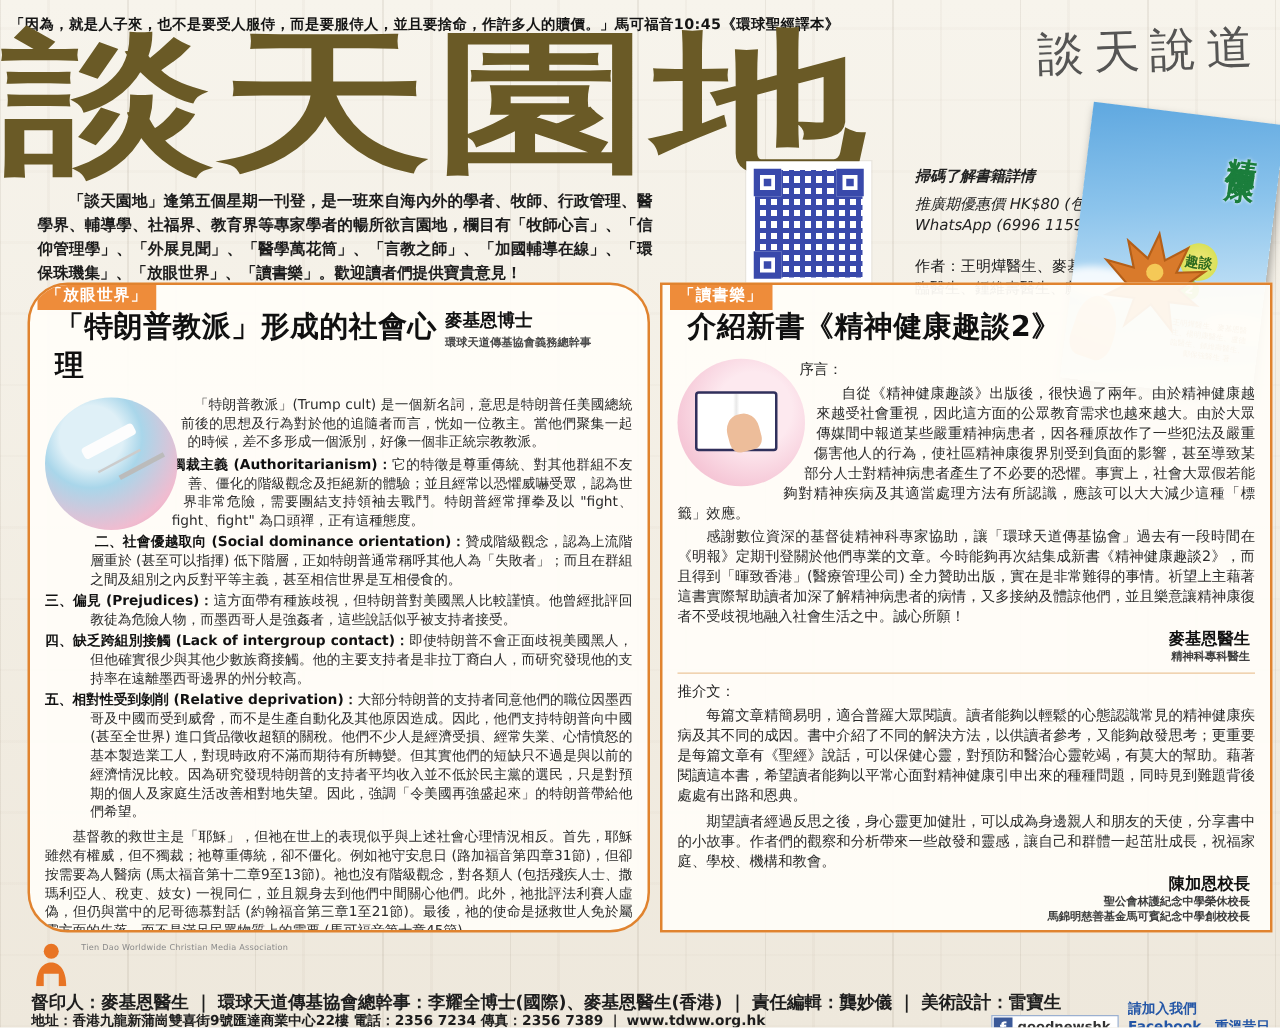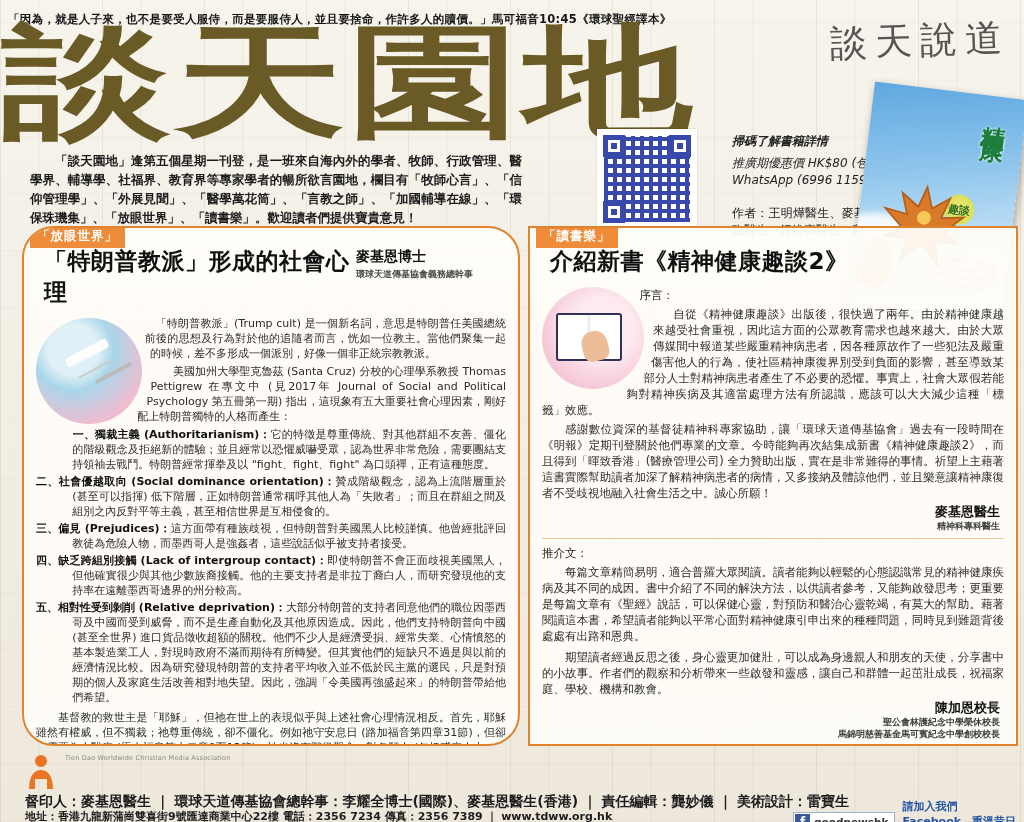"美國加州大學聖克魯茲 (Santa Cruz) 分校的心理學系教授 Thomas" p.p { html: <p>美國加州大學聖克魯茲 (Santa Cruz) 分校的心理學系教授 Thomas Pettigrew 在專文中 (見2017年 Journal of Social and Political Psychology 第五冊第一期) 指出，這現象有五大重要社會心理因素，剛好配上特朗普獨特的人格而產生：</p> -> none }
